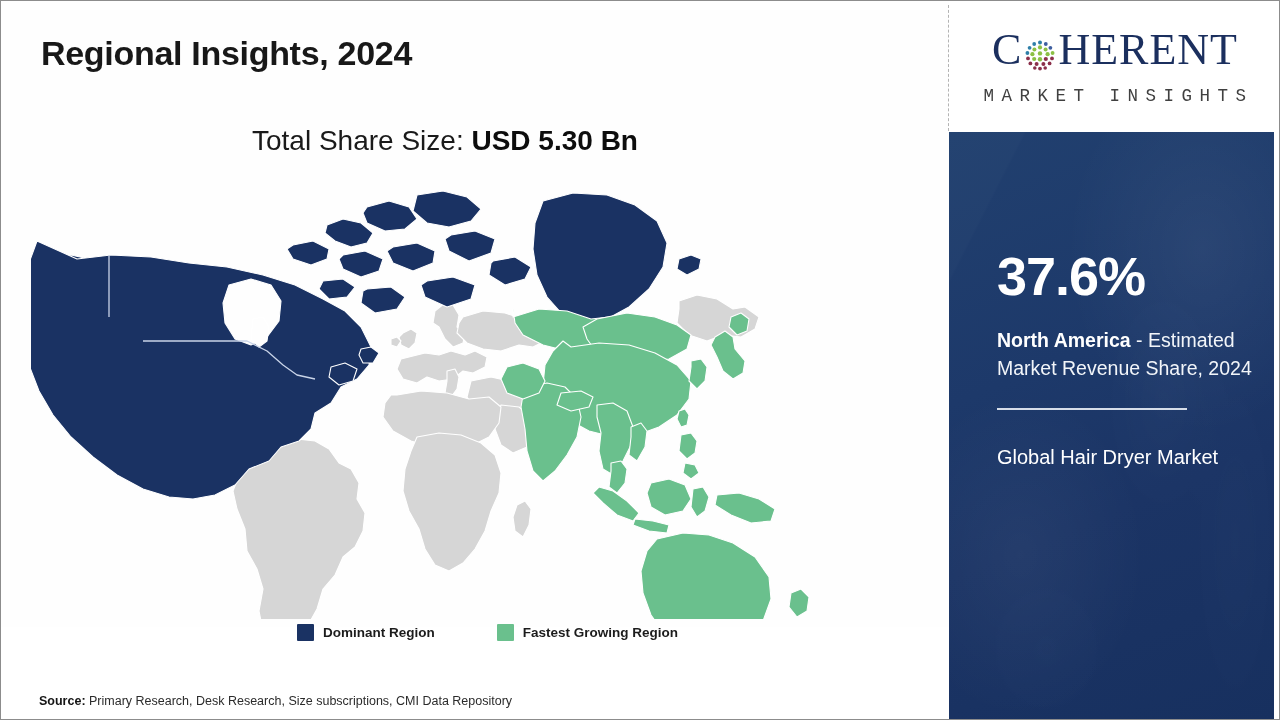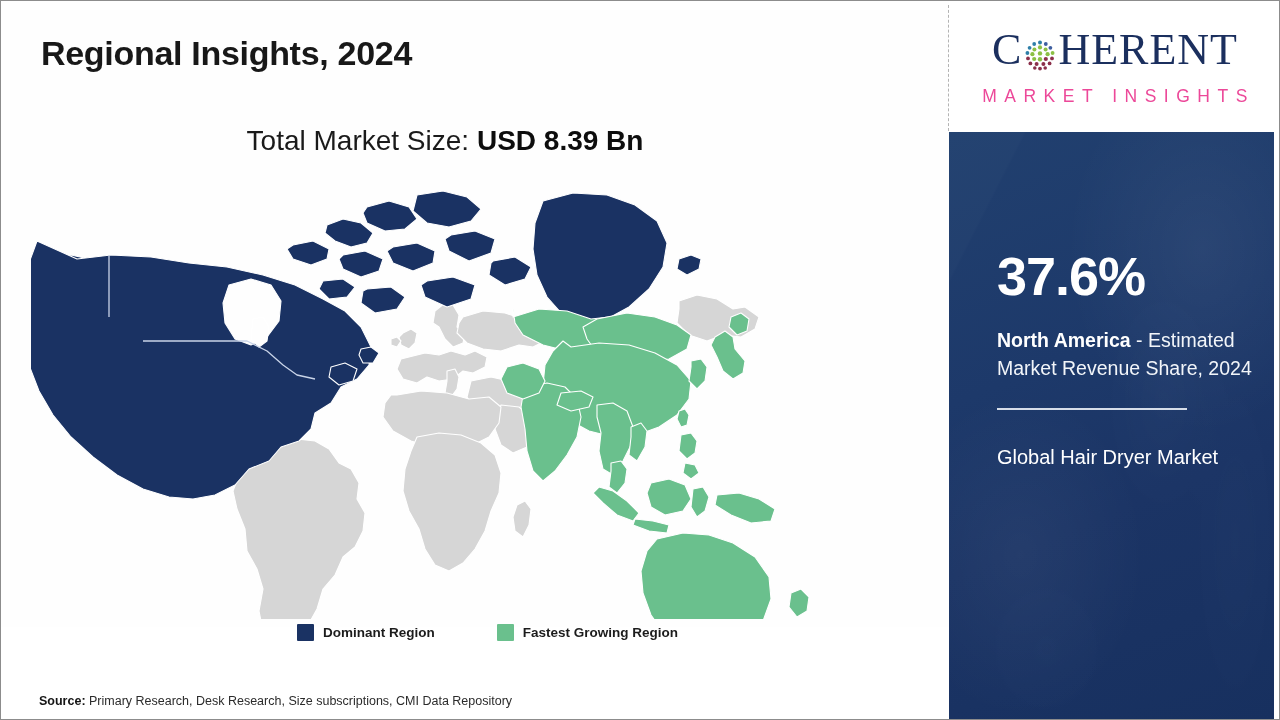"MARKET INSIGHTS" .logo-sub { color: #ec4899 -> #404040; font-family: Liberation Sans, sans-serif -> Liberation Mono, monospace }
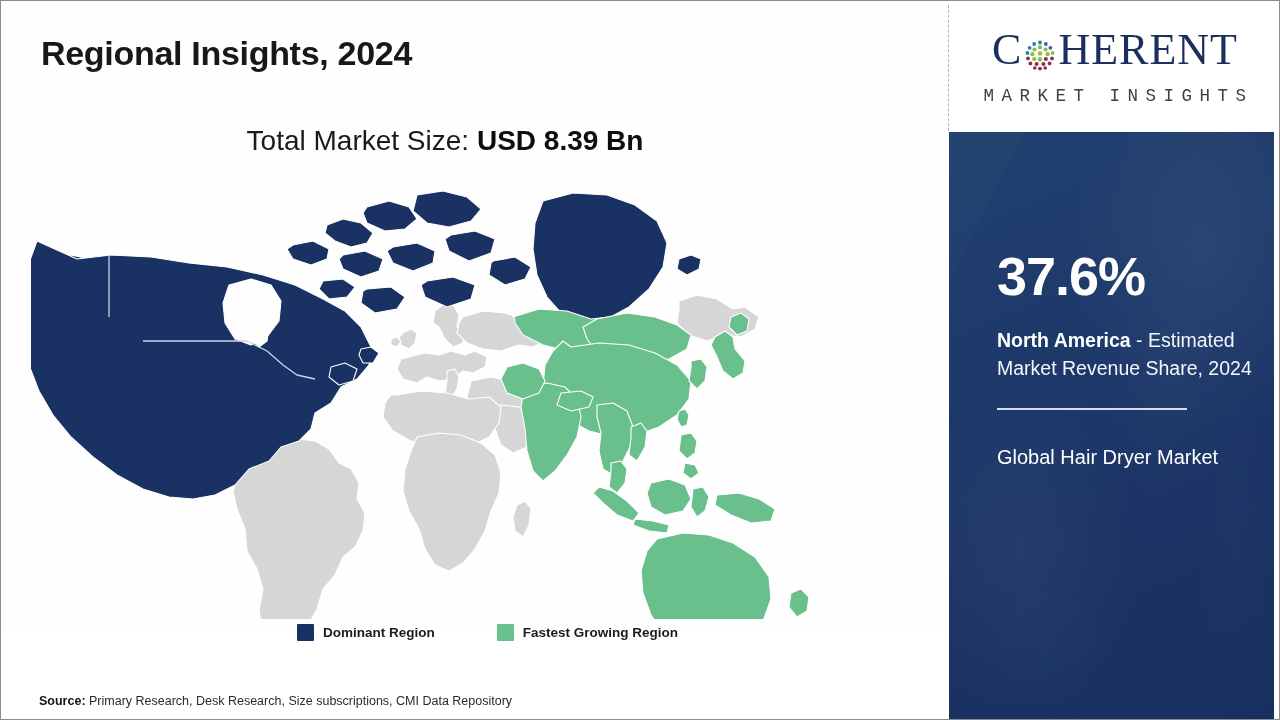"Total Market Size:" span.label { text: Market -> Share }
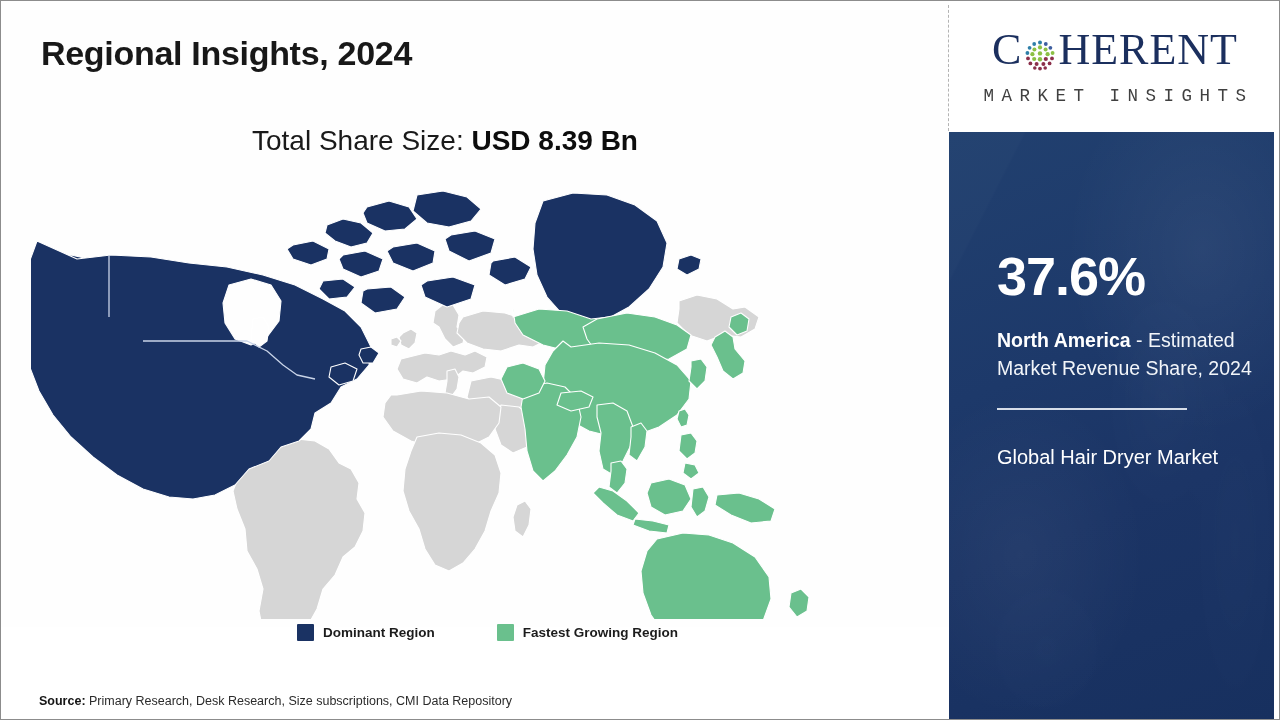"USD 8.39 Bn" span.value { text: 8.39 -> 5.30 }
